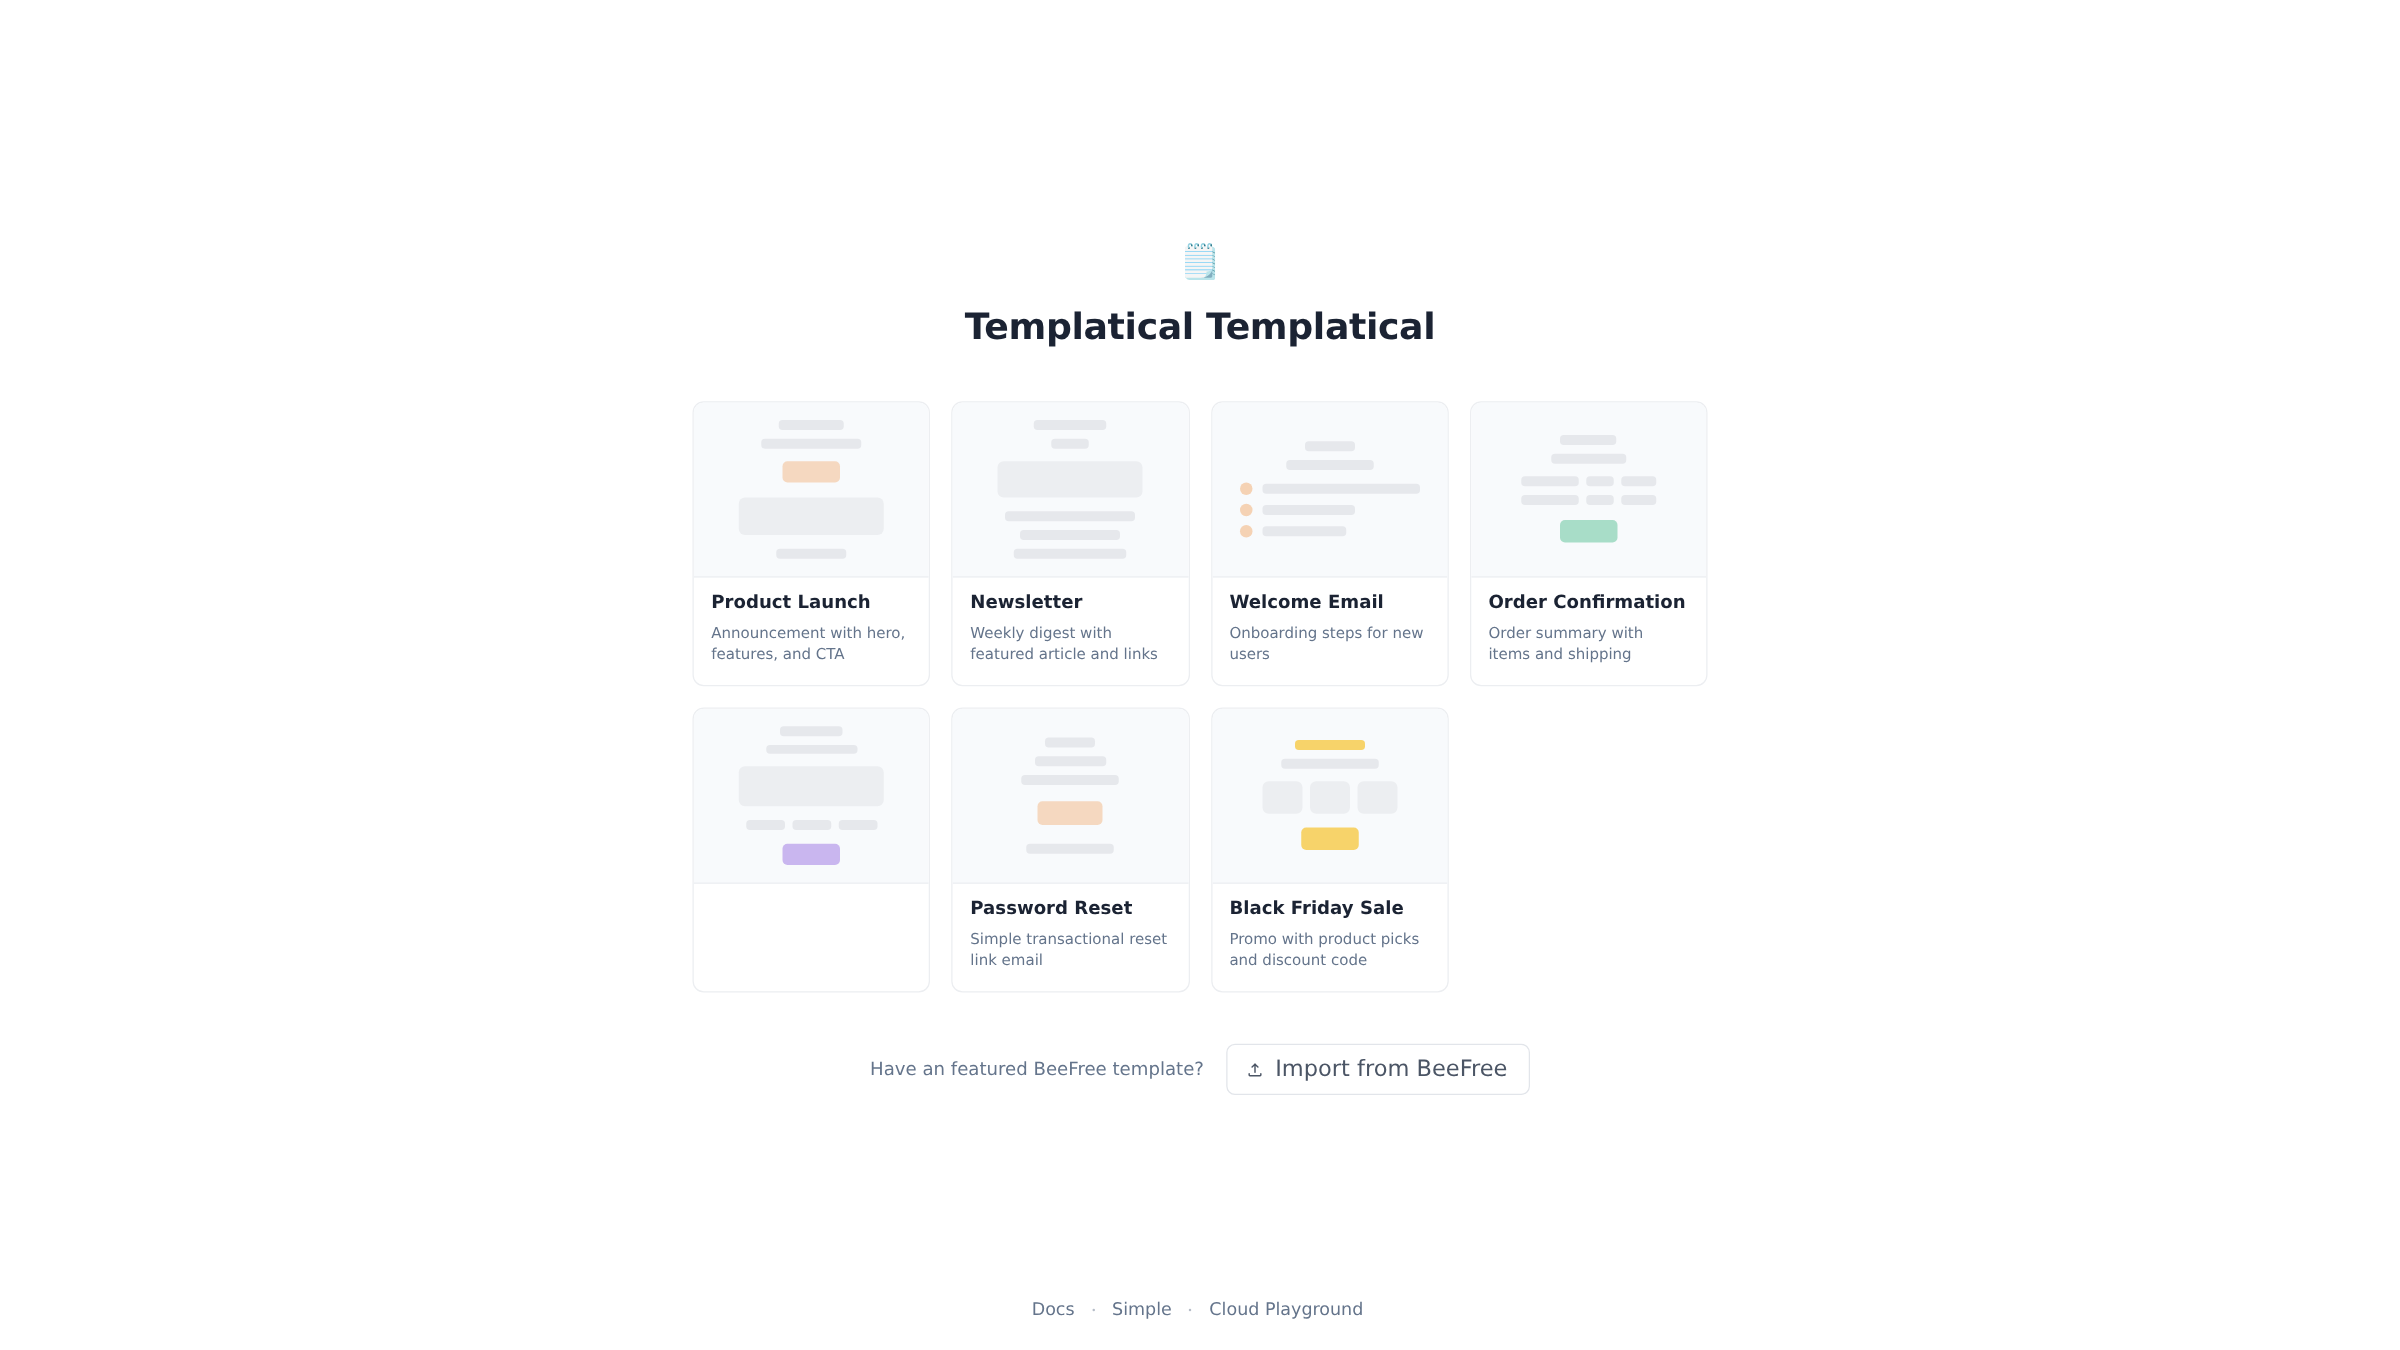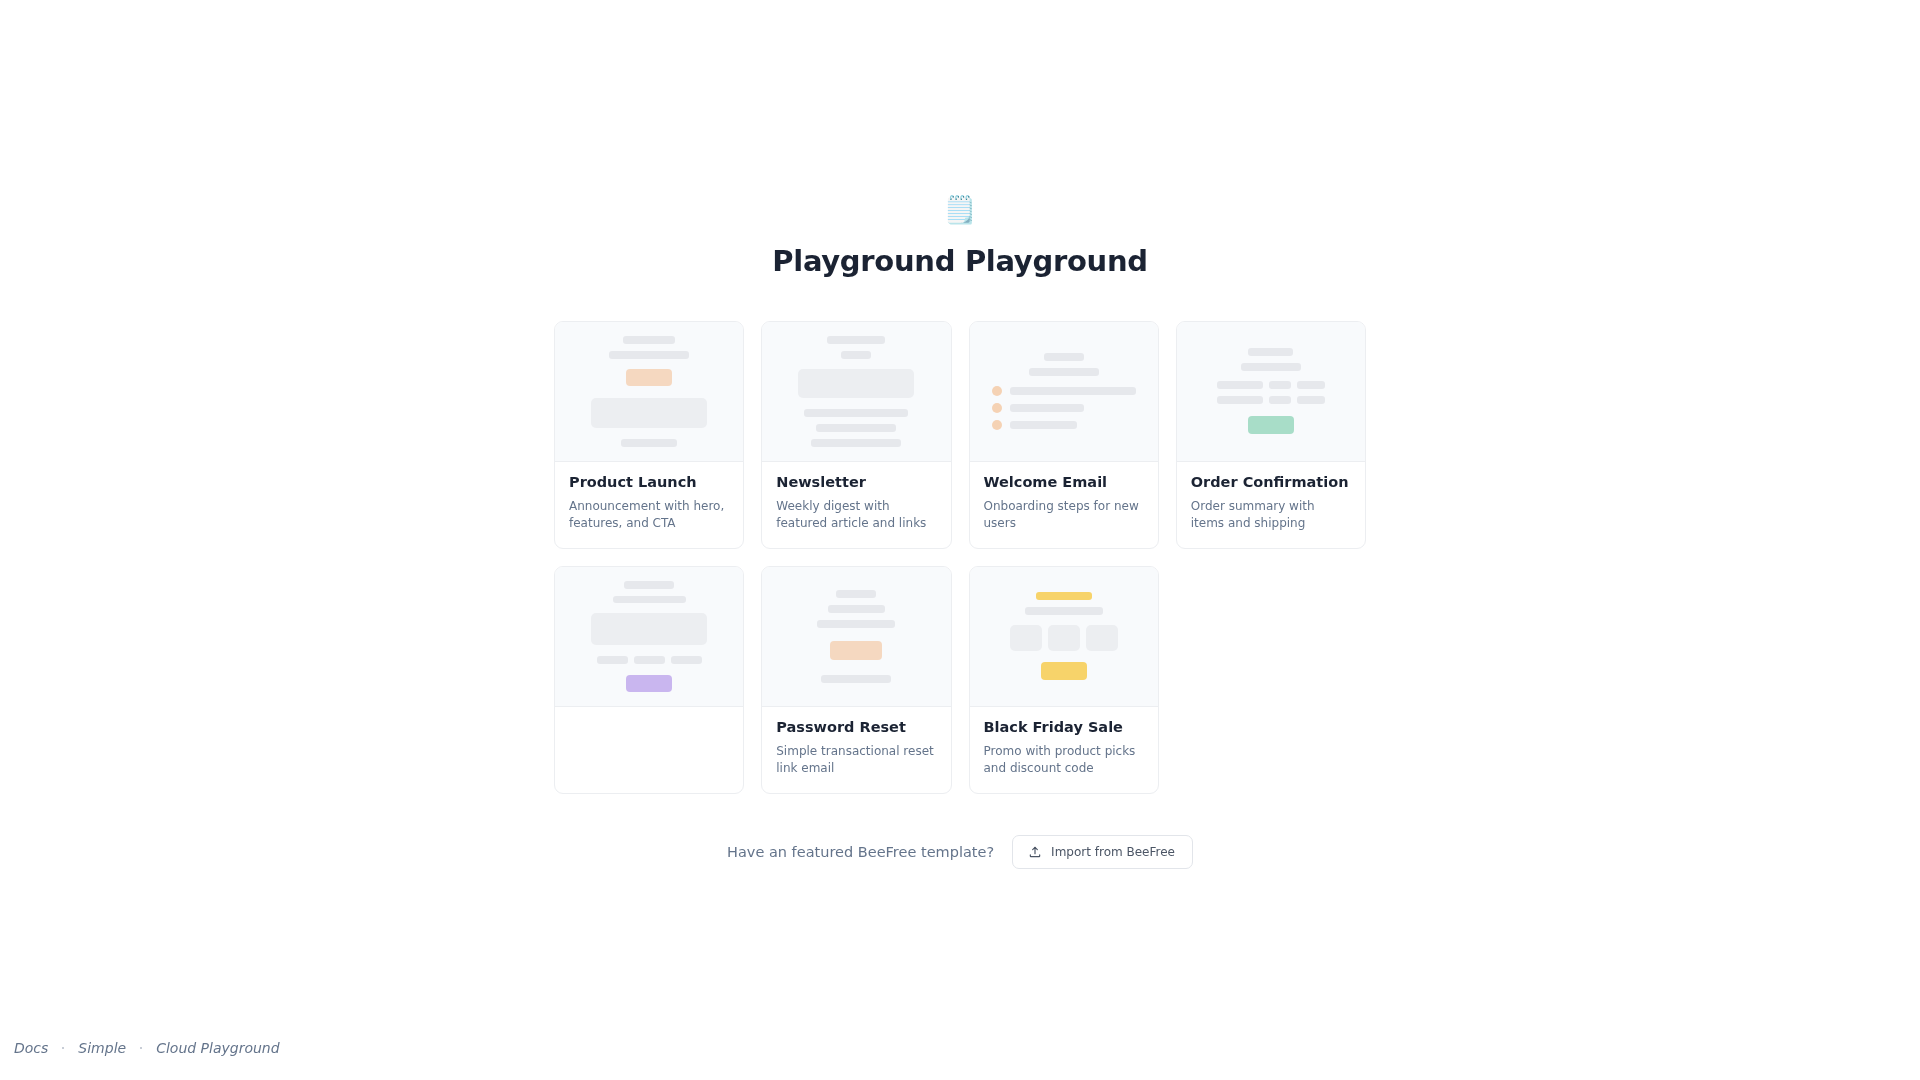"Playground Playground" h1.app-title { text: Playground Playground -> Templatical Templatical }
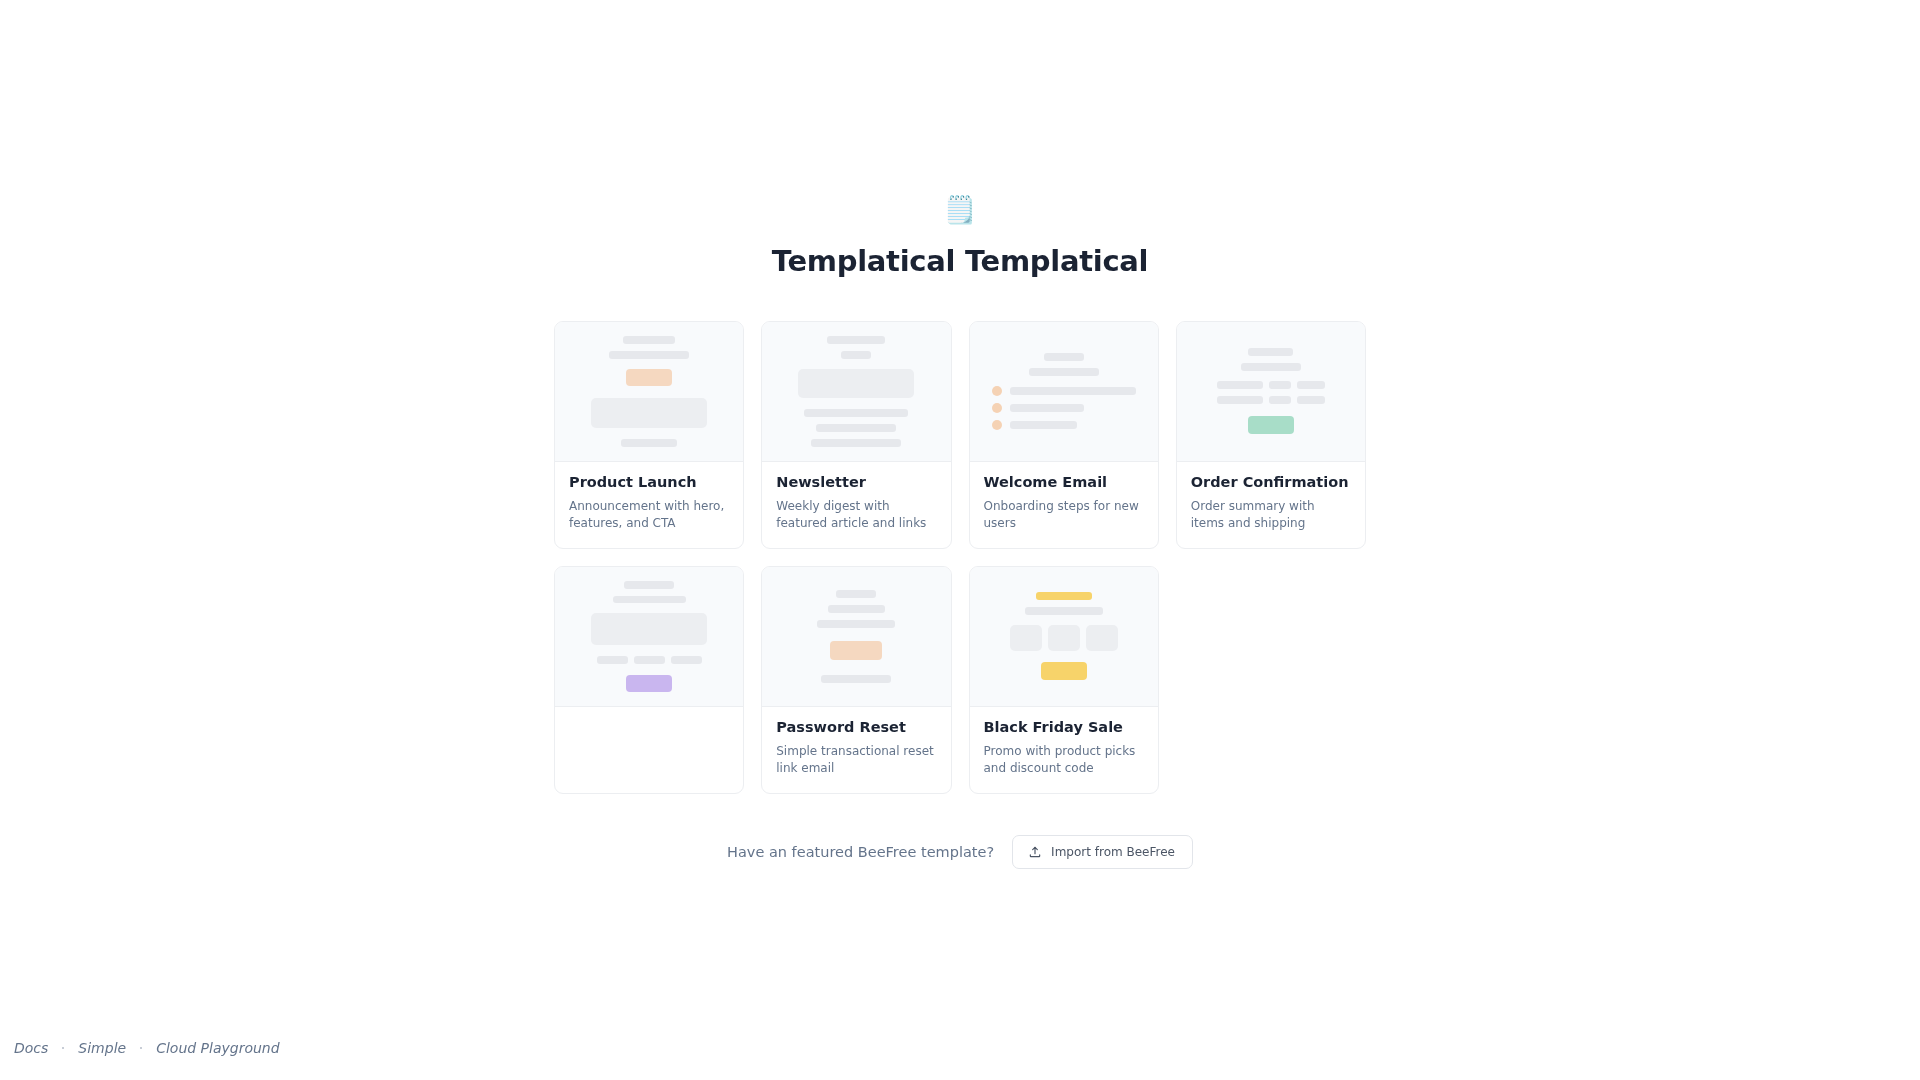"Import from BeeFree" .import-button { font-size: 12px -> 18px }
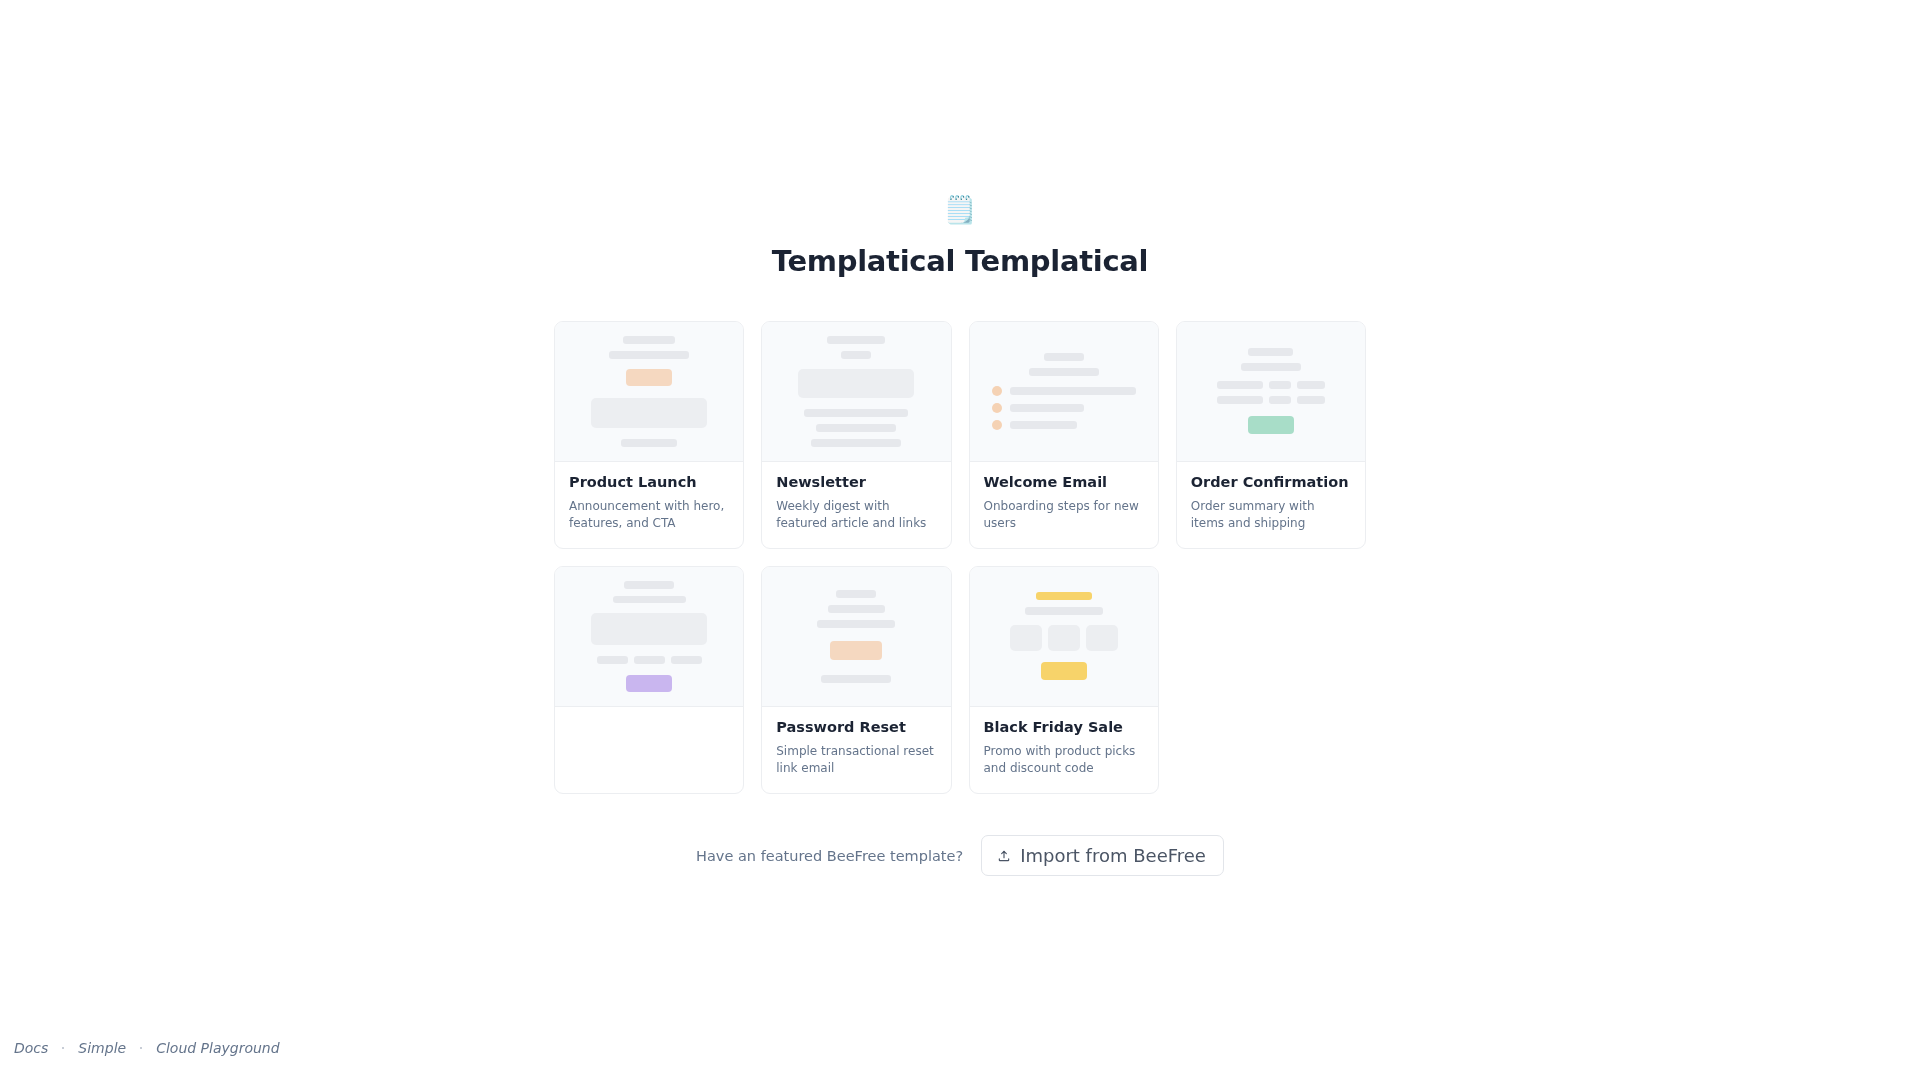"Docs" .footer { font-style: italic -> none; justify-content: none -> center }
